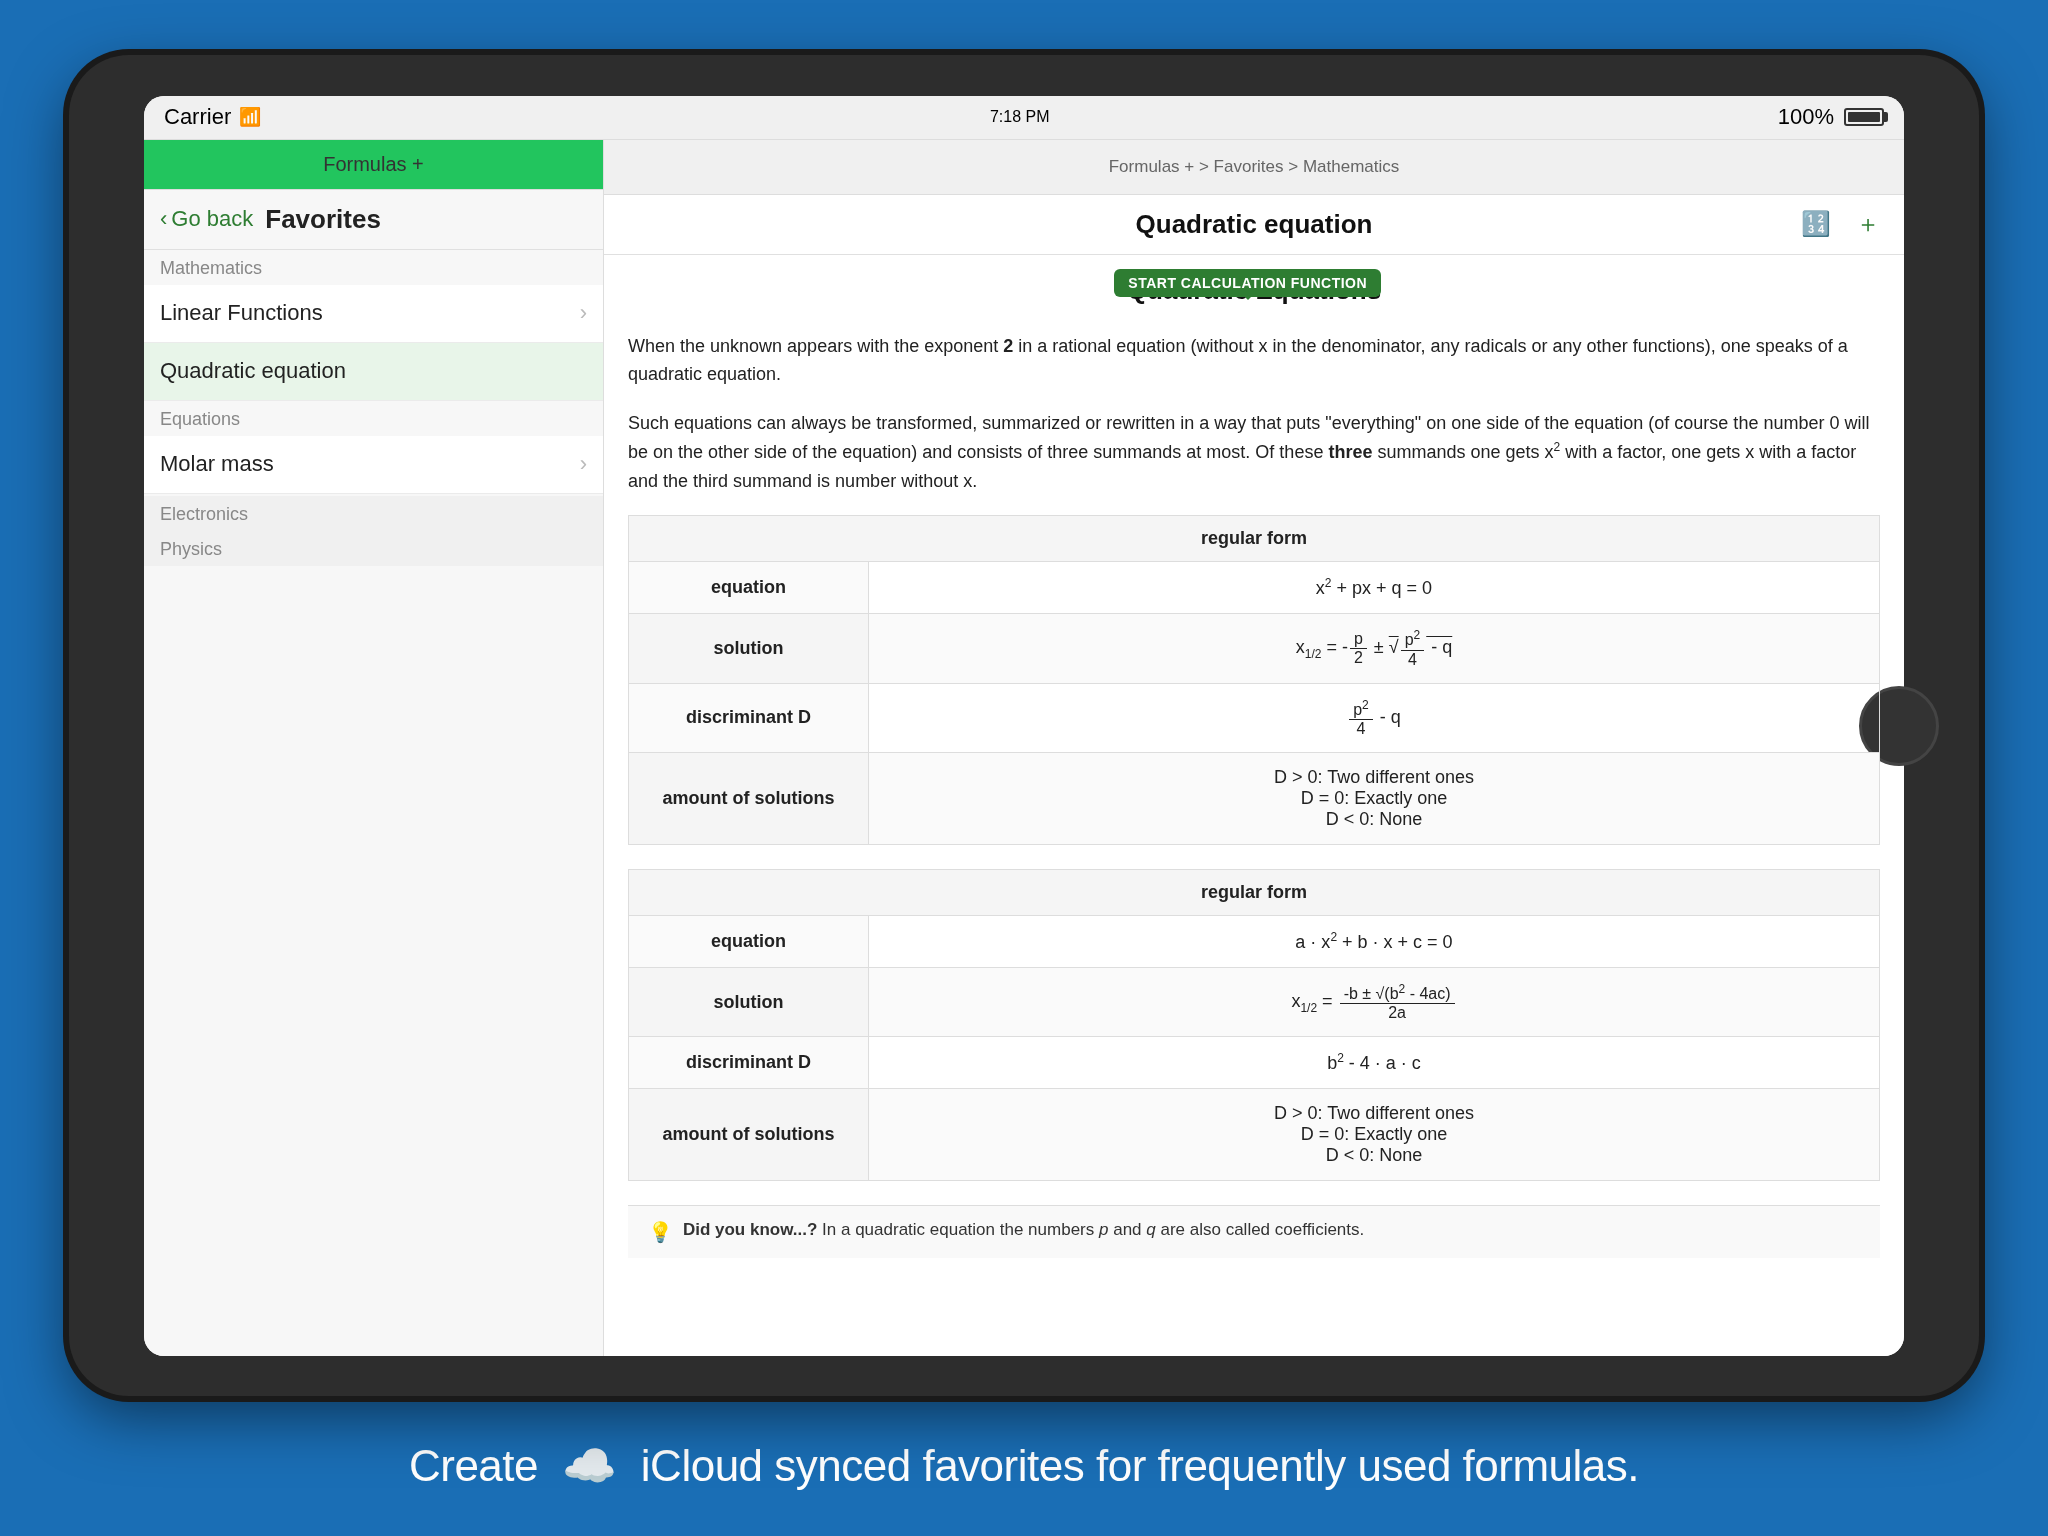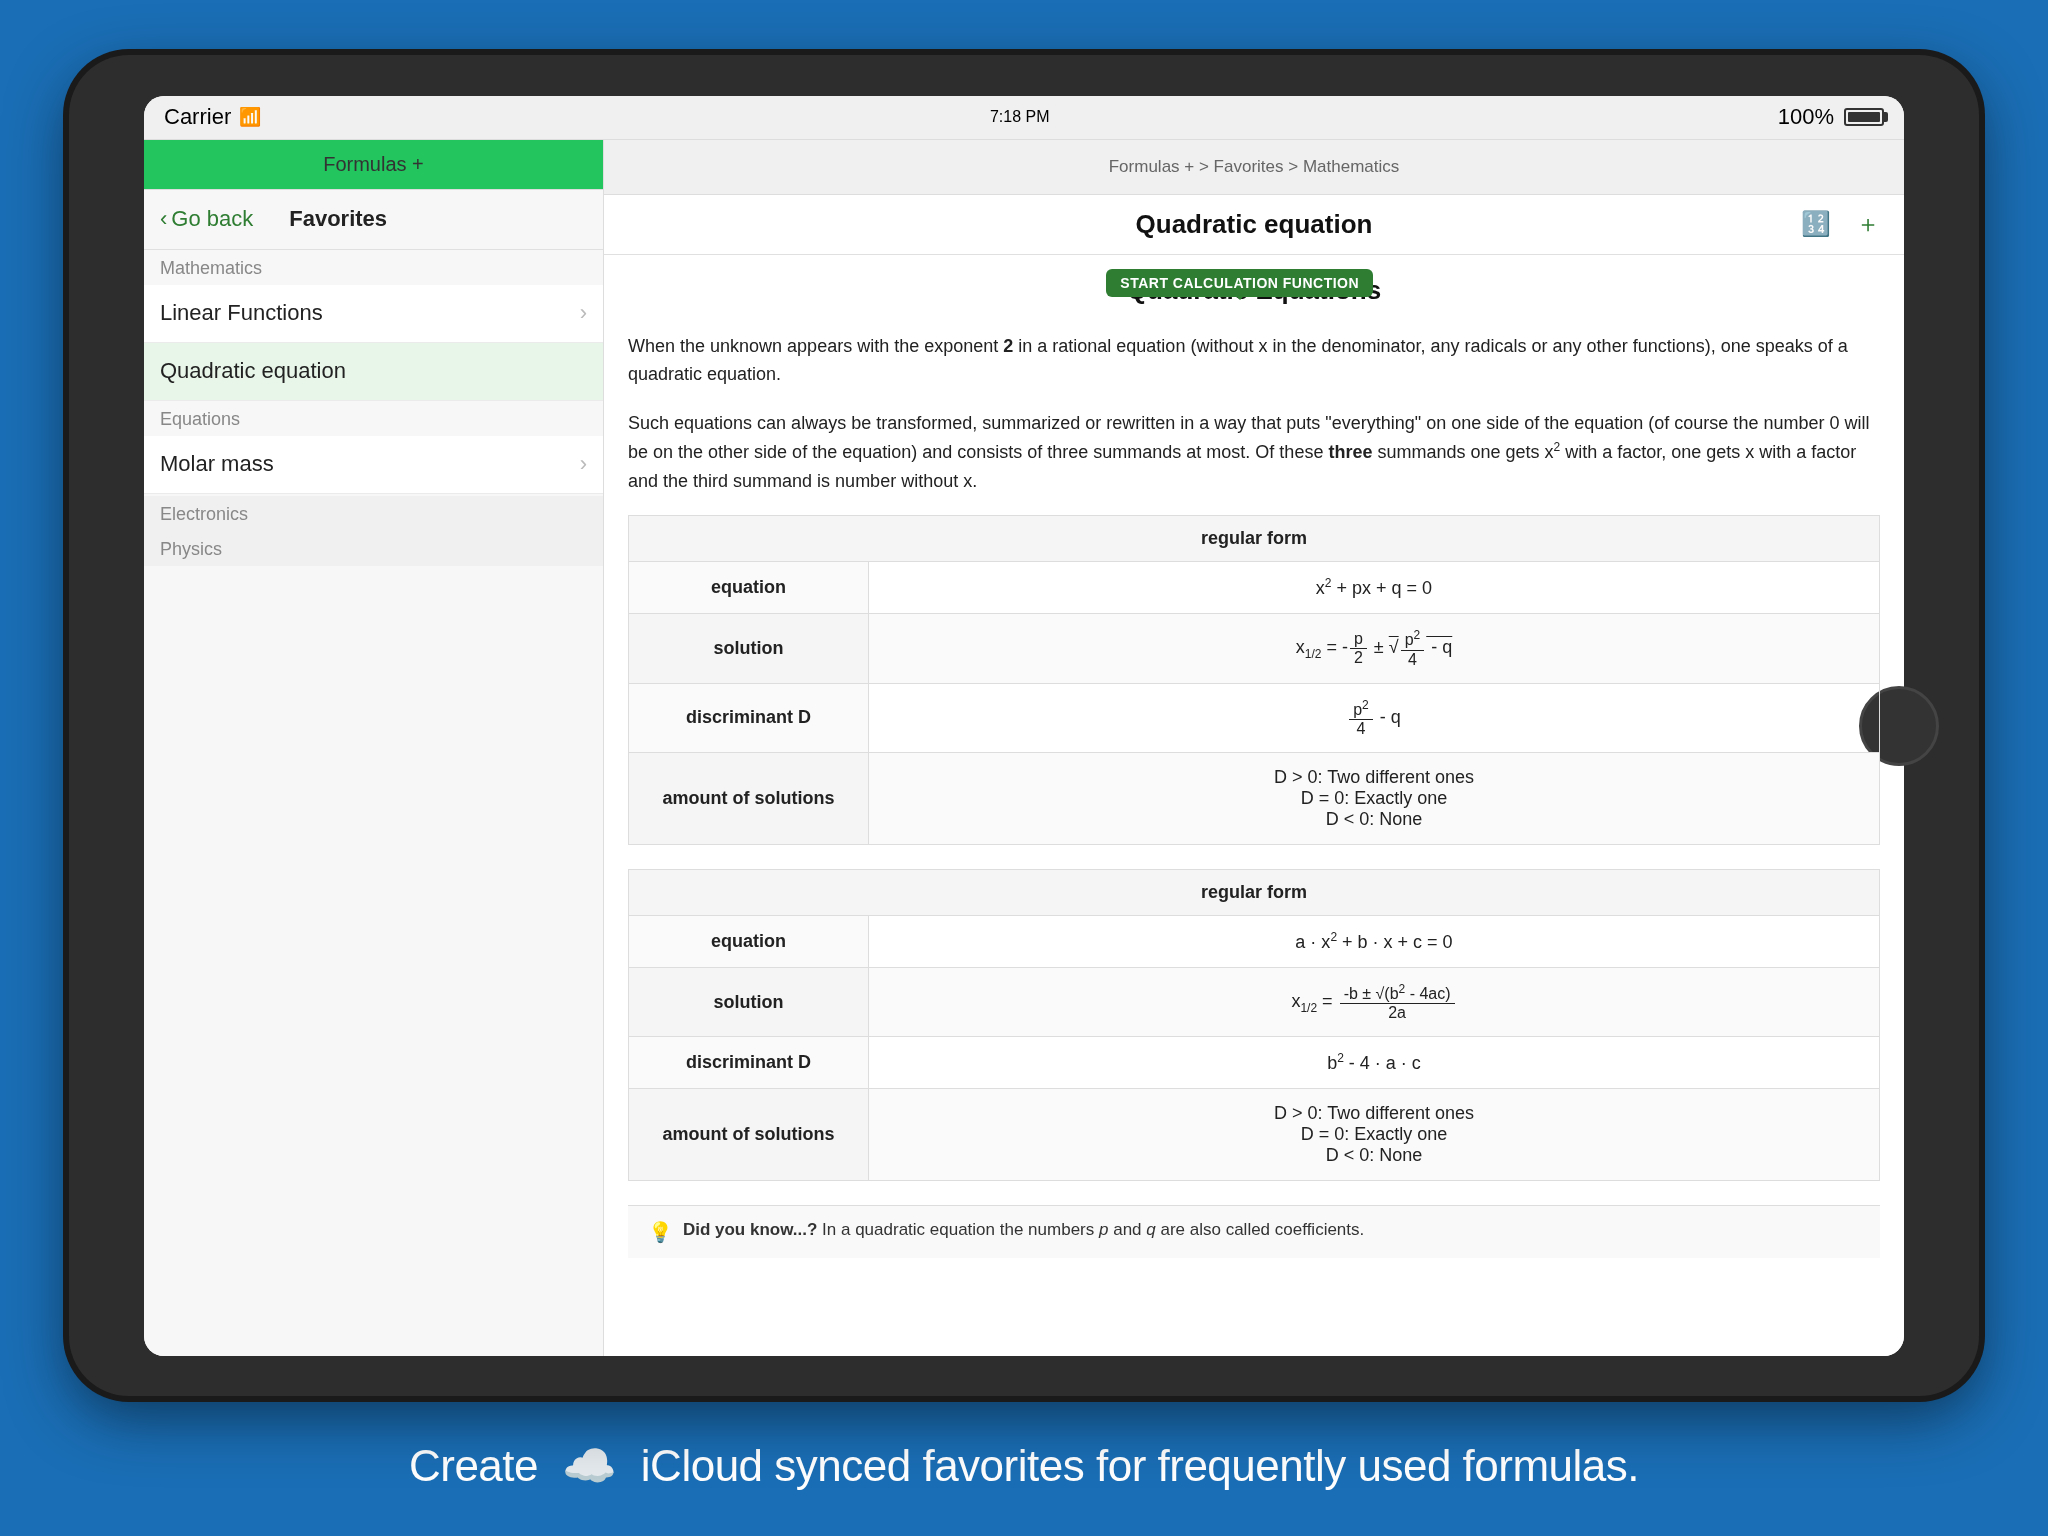"Favorites" .nav-title { font-size: 22px -> 26px; margin-left: 24px -> 0 }
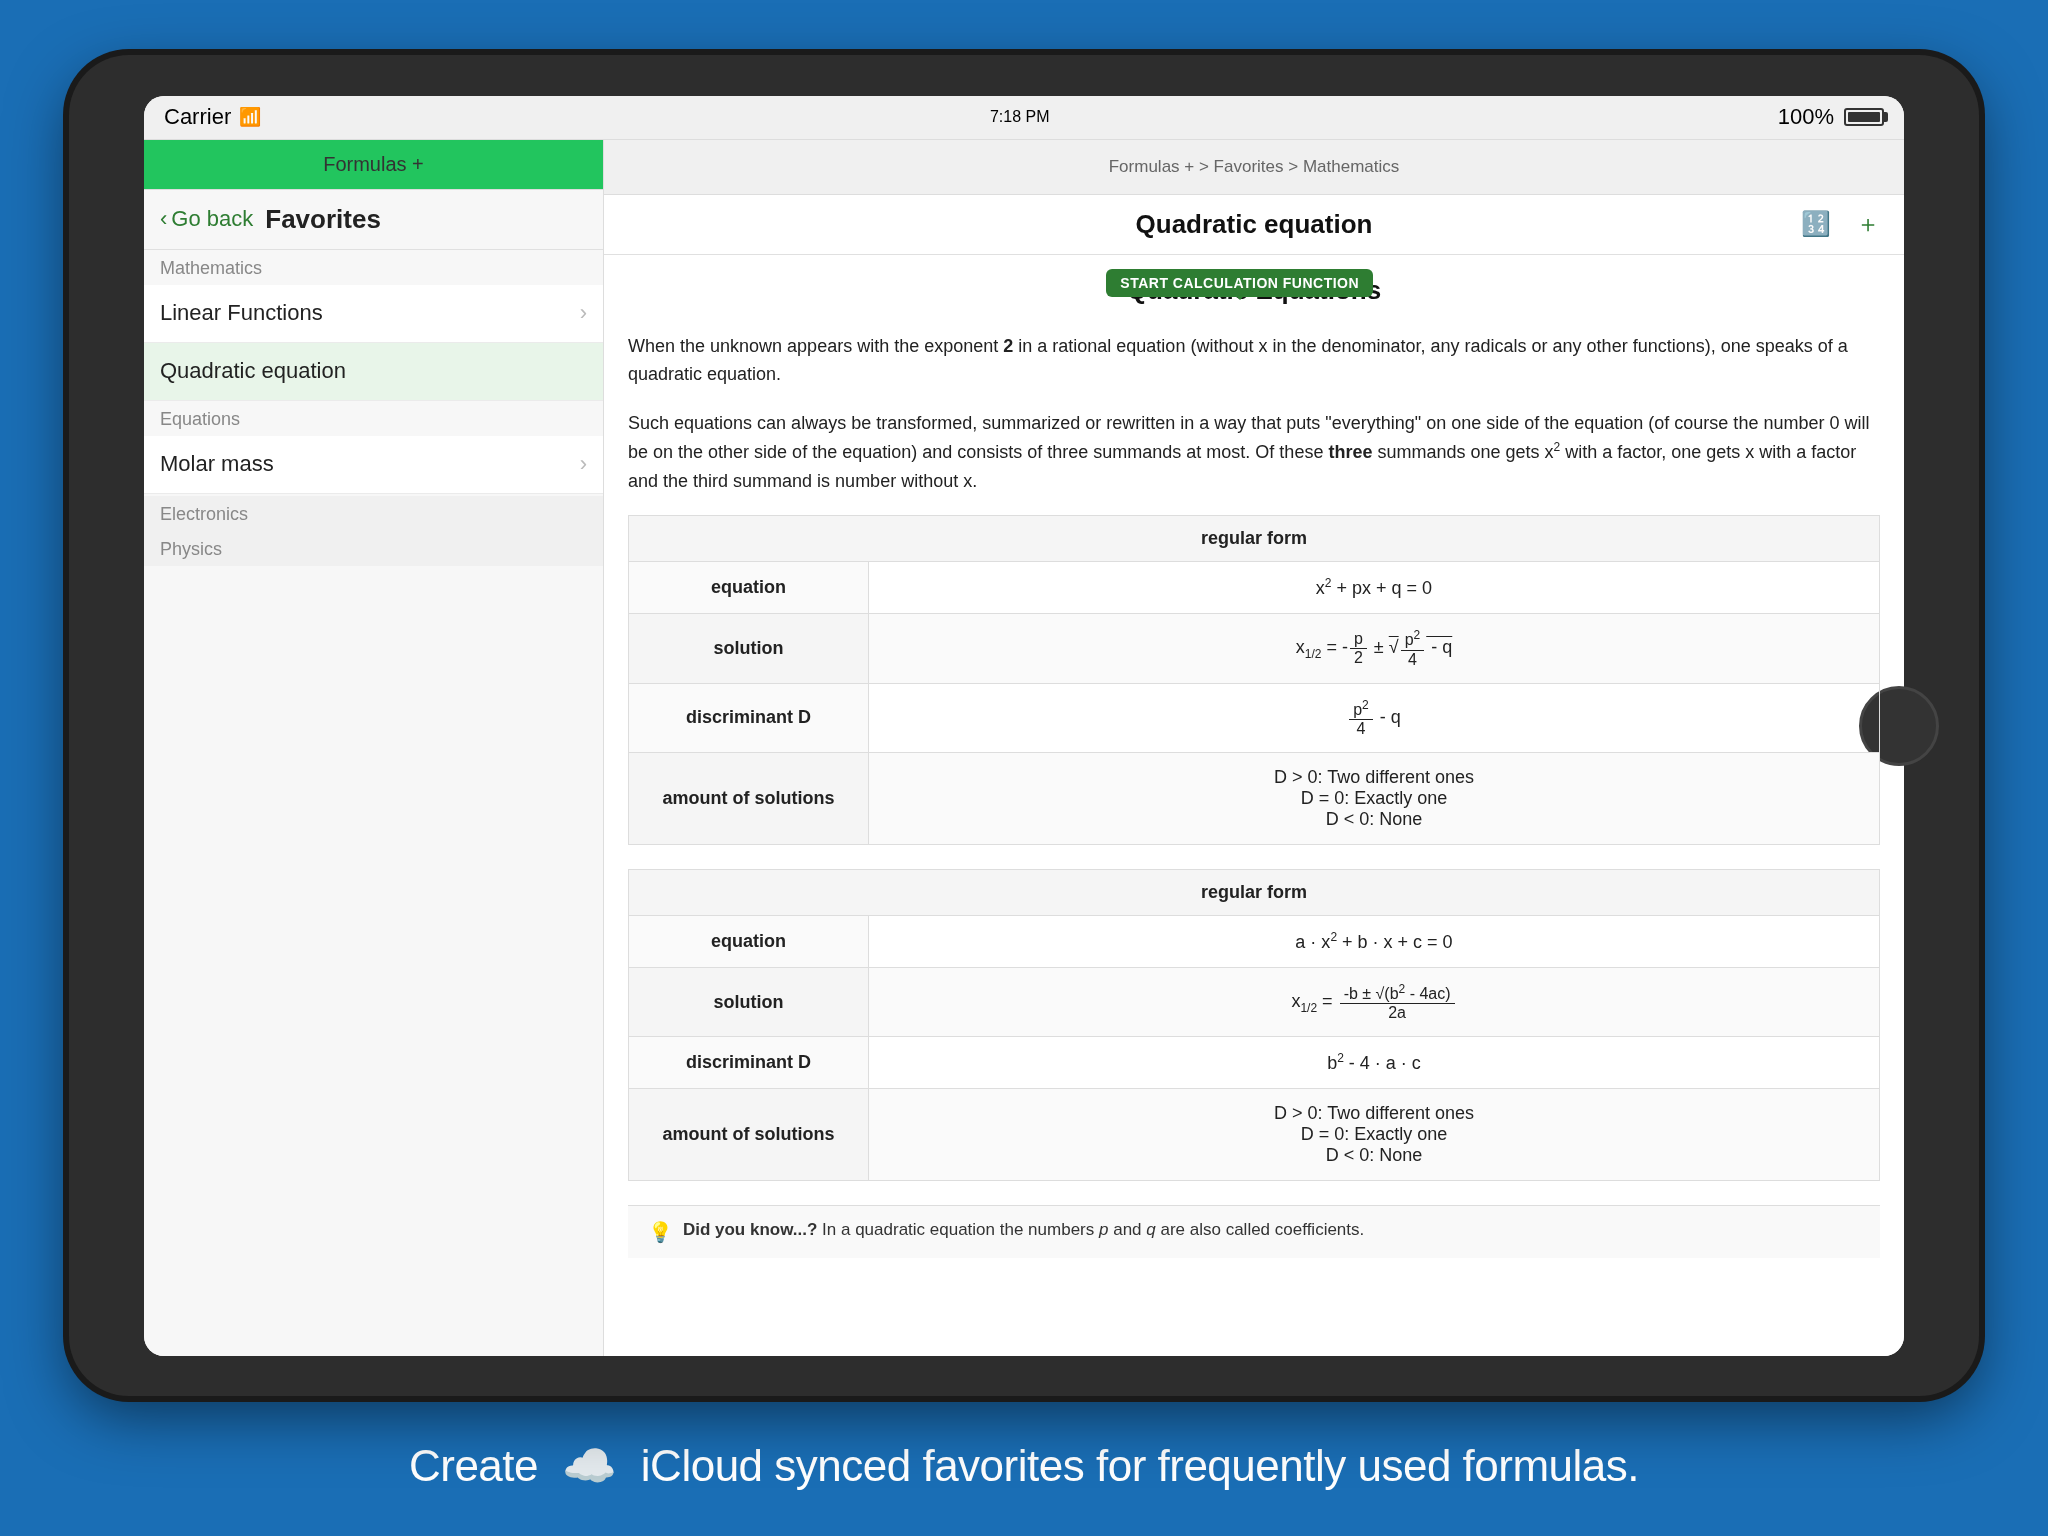"START CALCULATION FUNCTION" .tooltip-bubble { right: 8px -> 0 }
